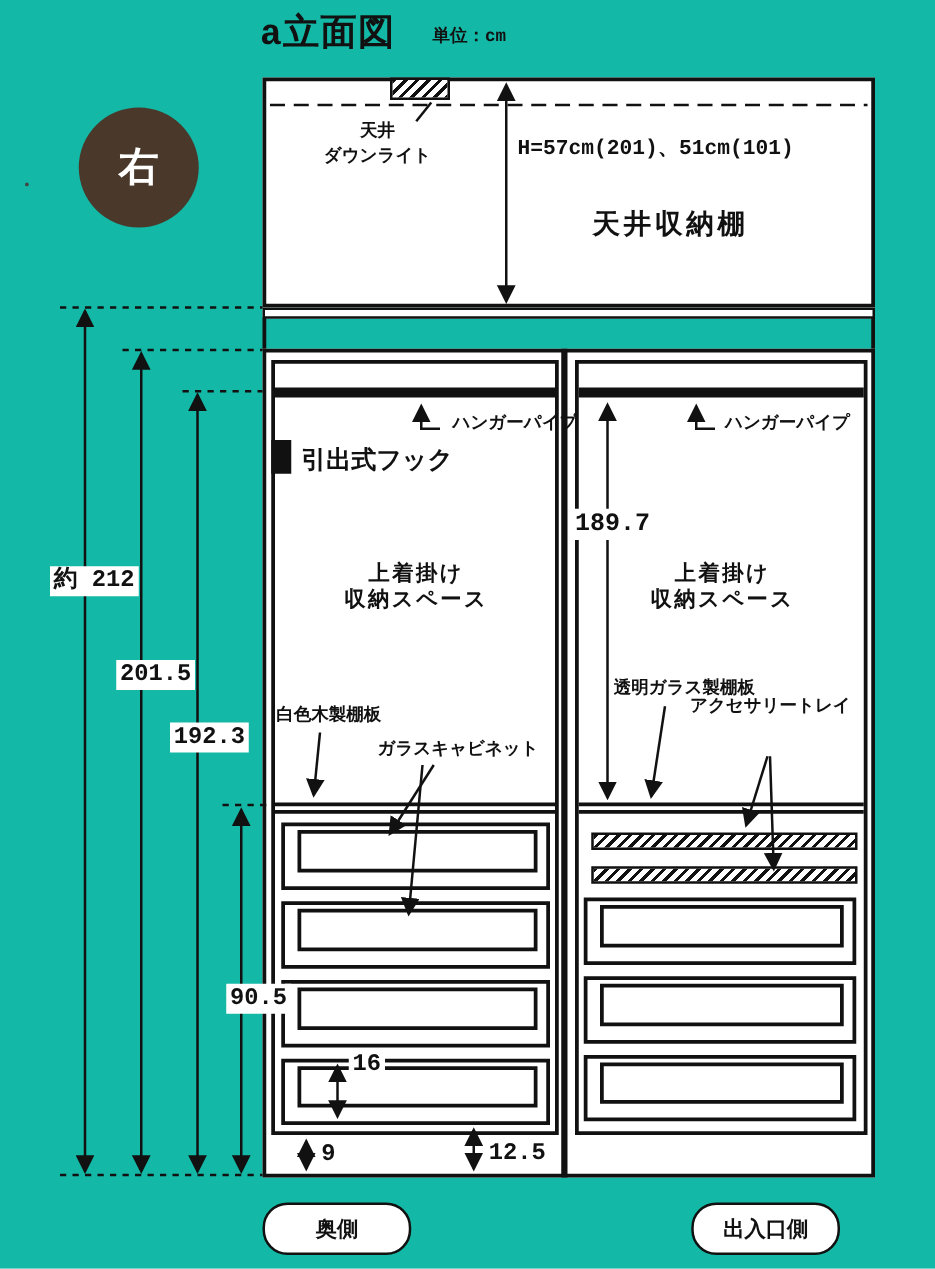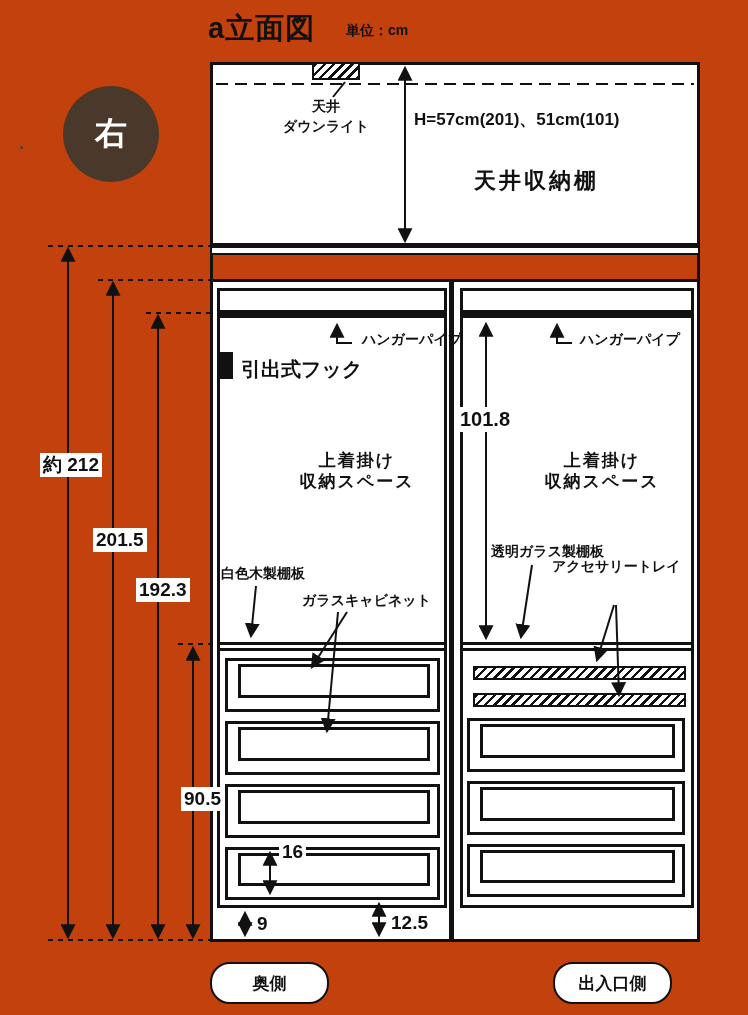"a立面図" #stage { background: #c2410c -> #14b8a6; font-family: Liberation Sans, sans-serif -> Liberation Mono, monospace }
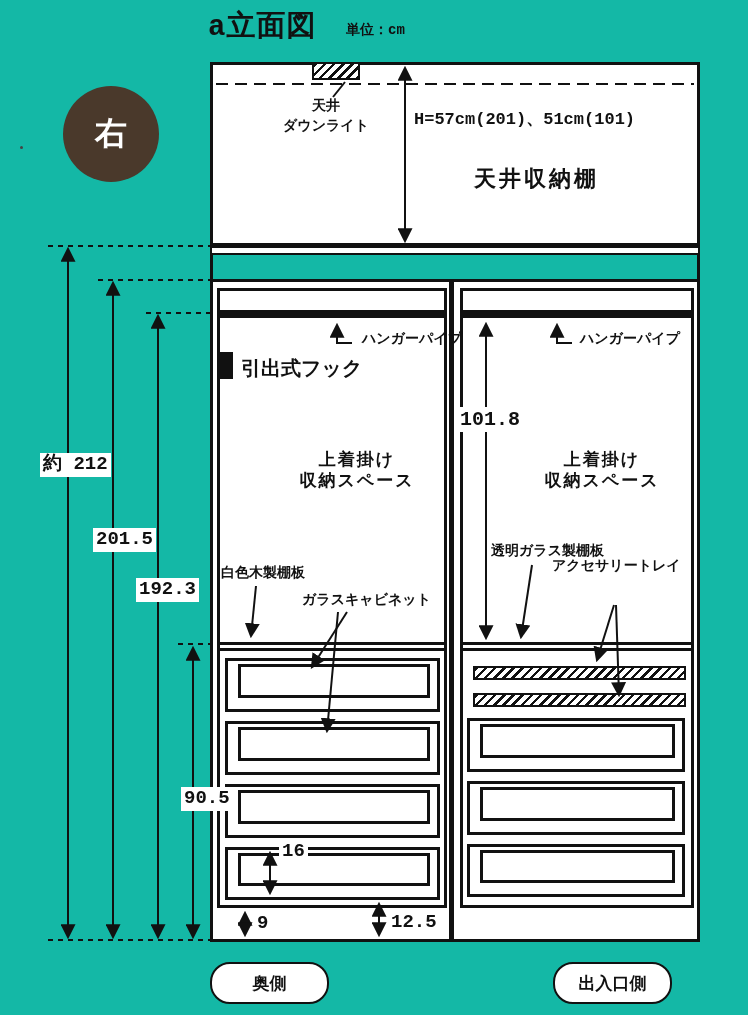"天井" .ctr { margin-left: 24px -> none }
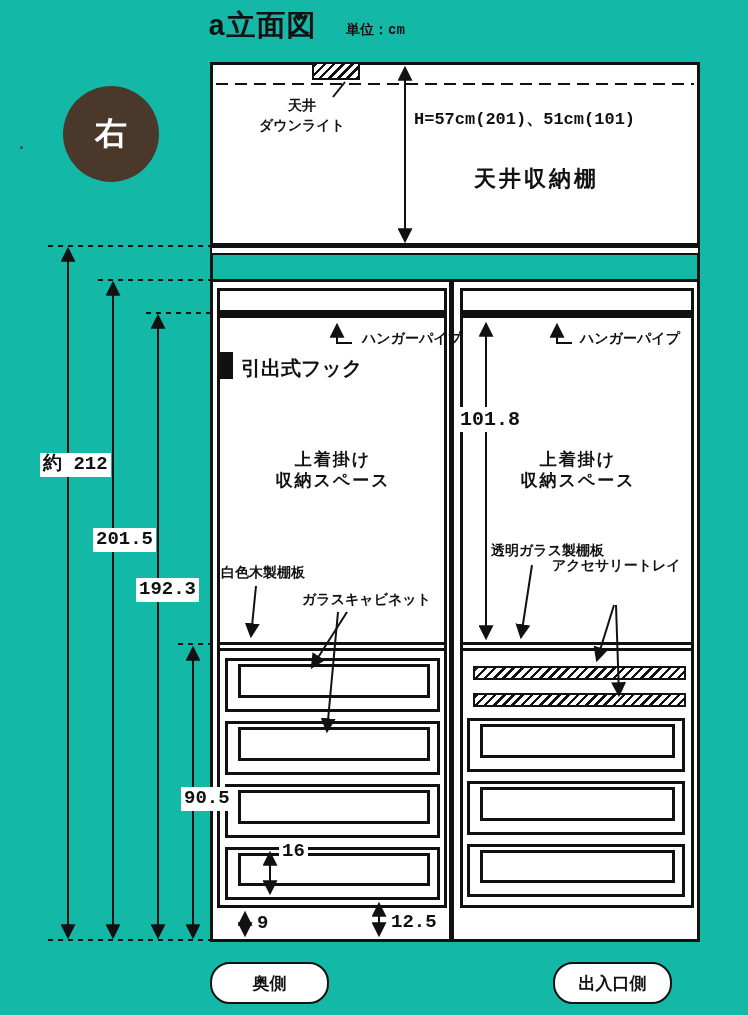"101.8" div.lbl { text: 101.8 -> 189.7 }
